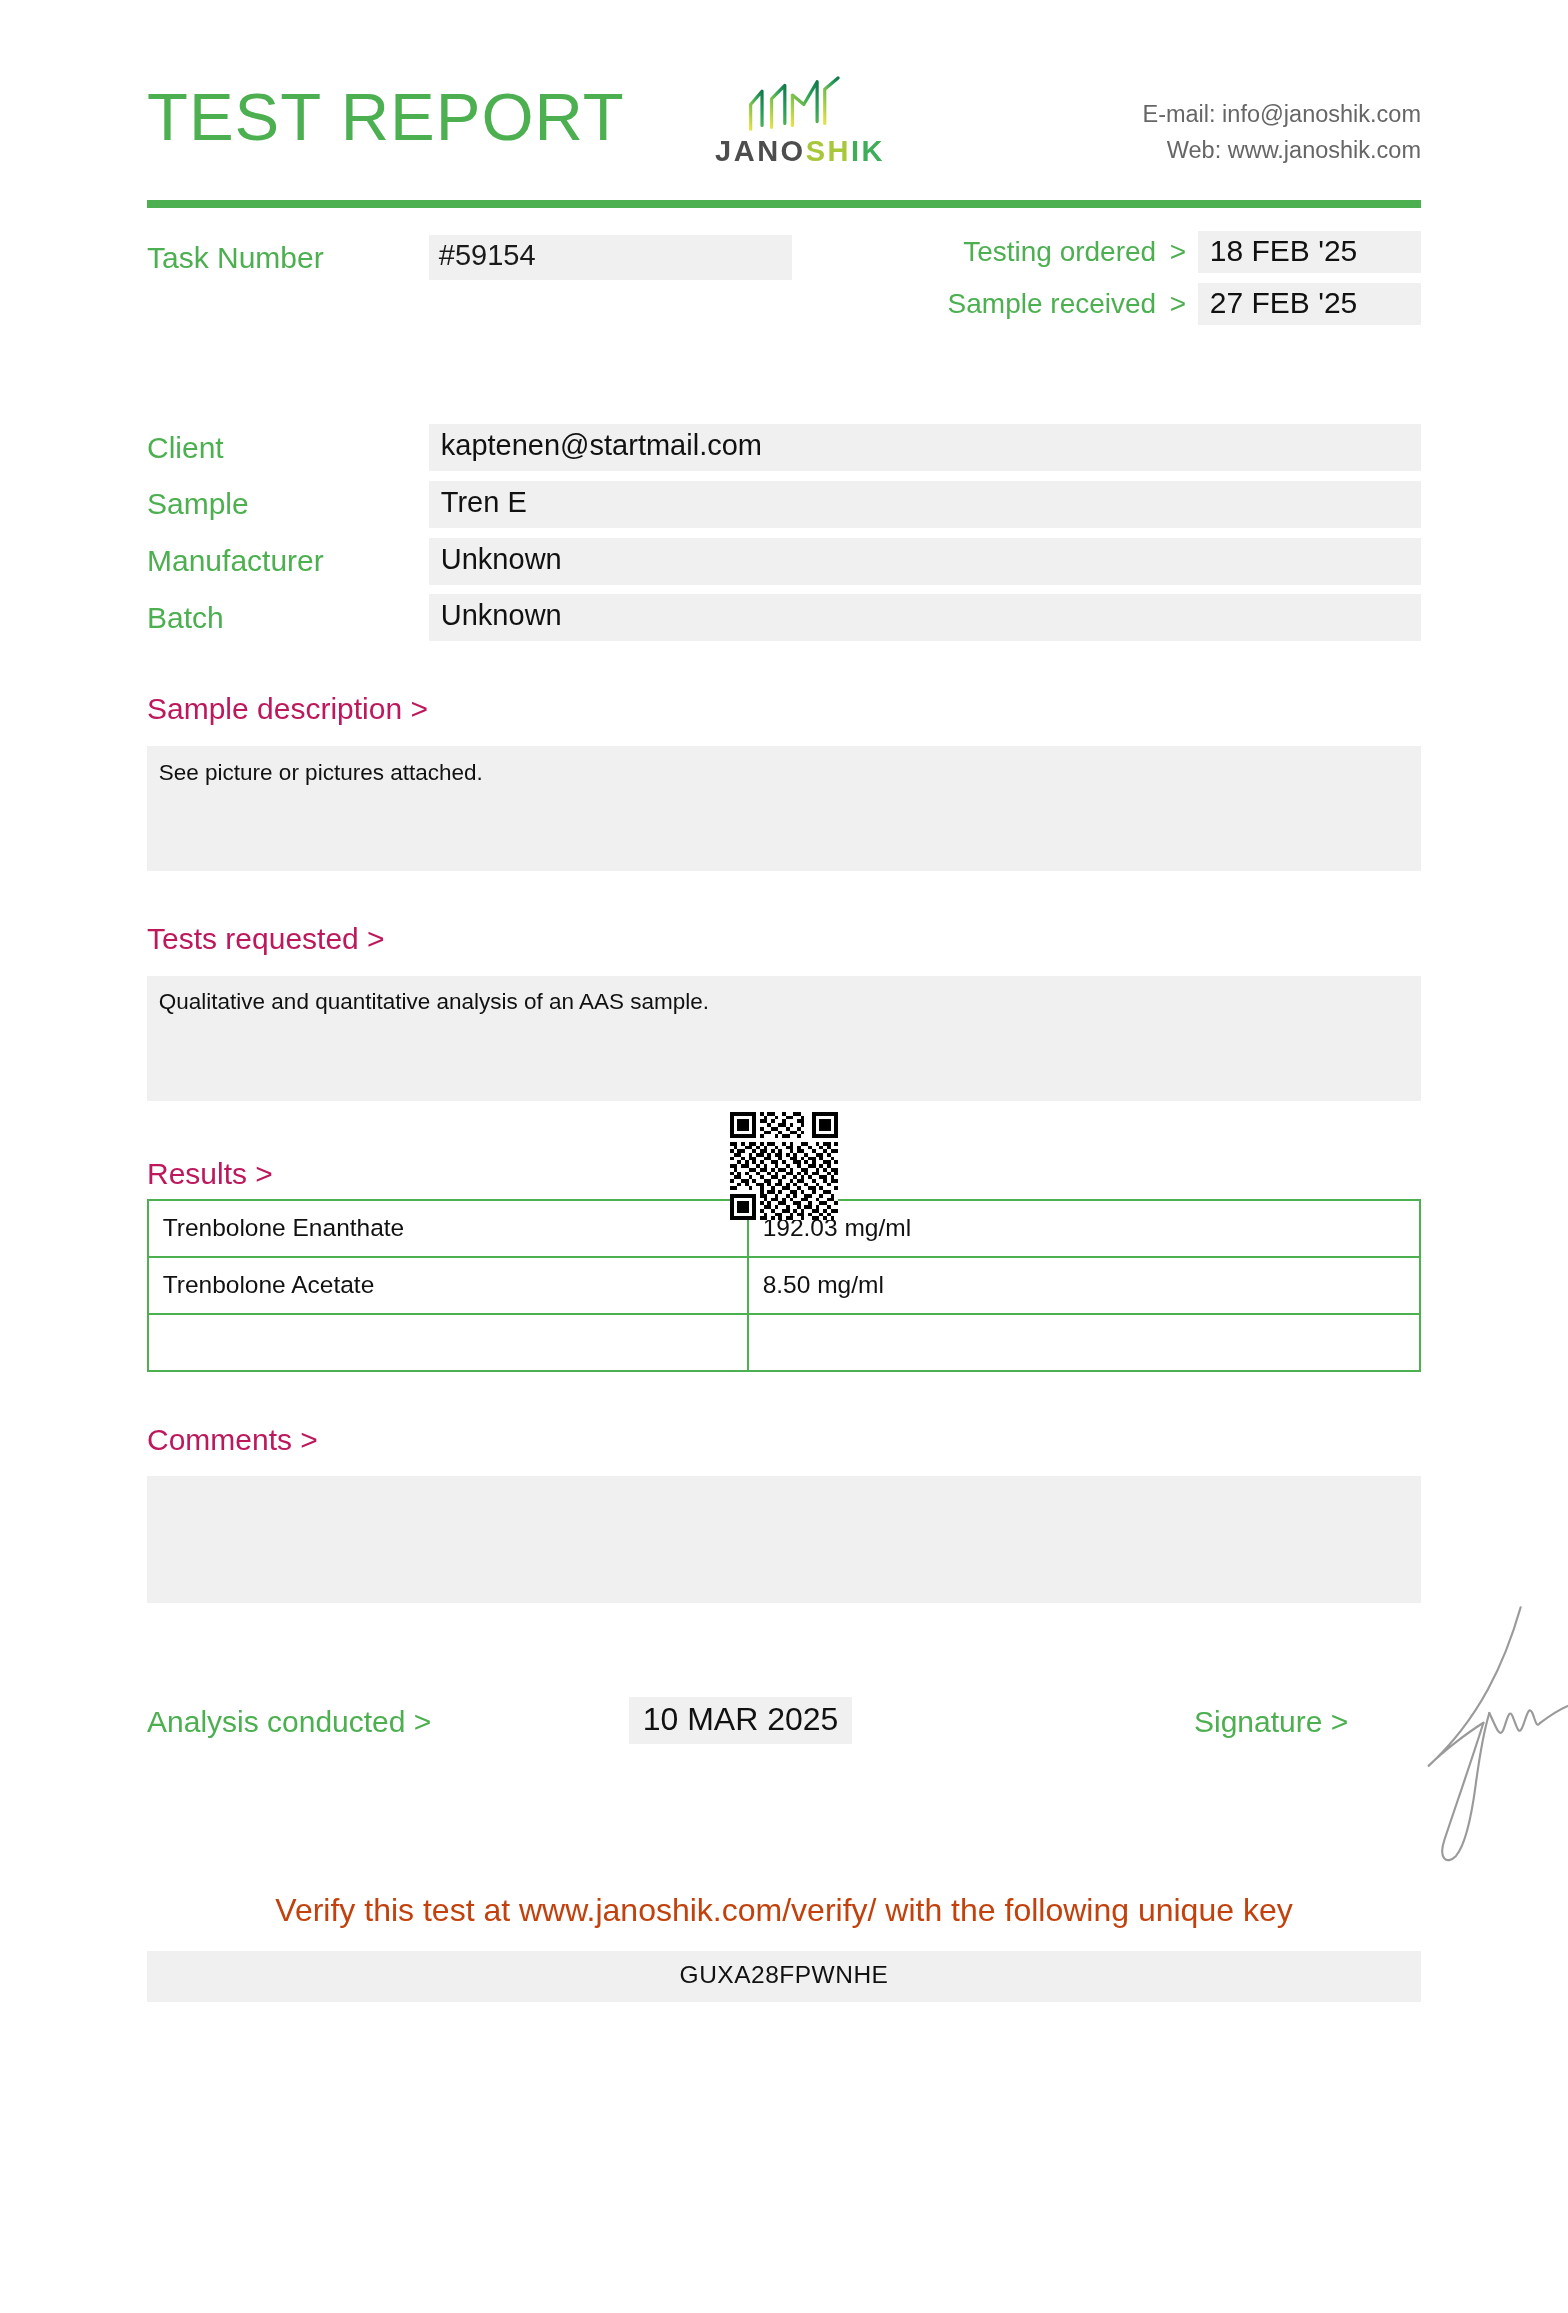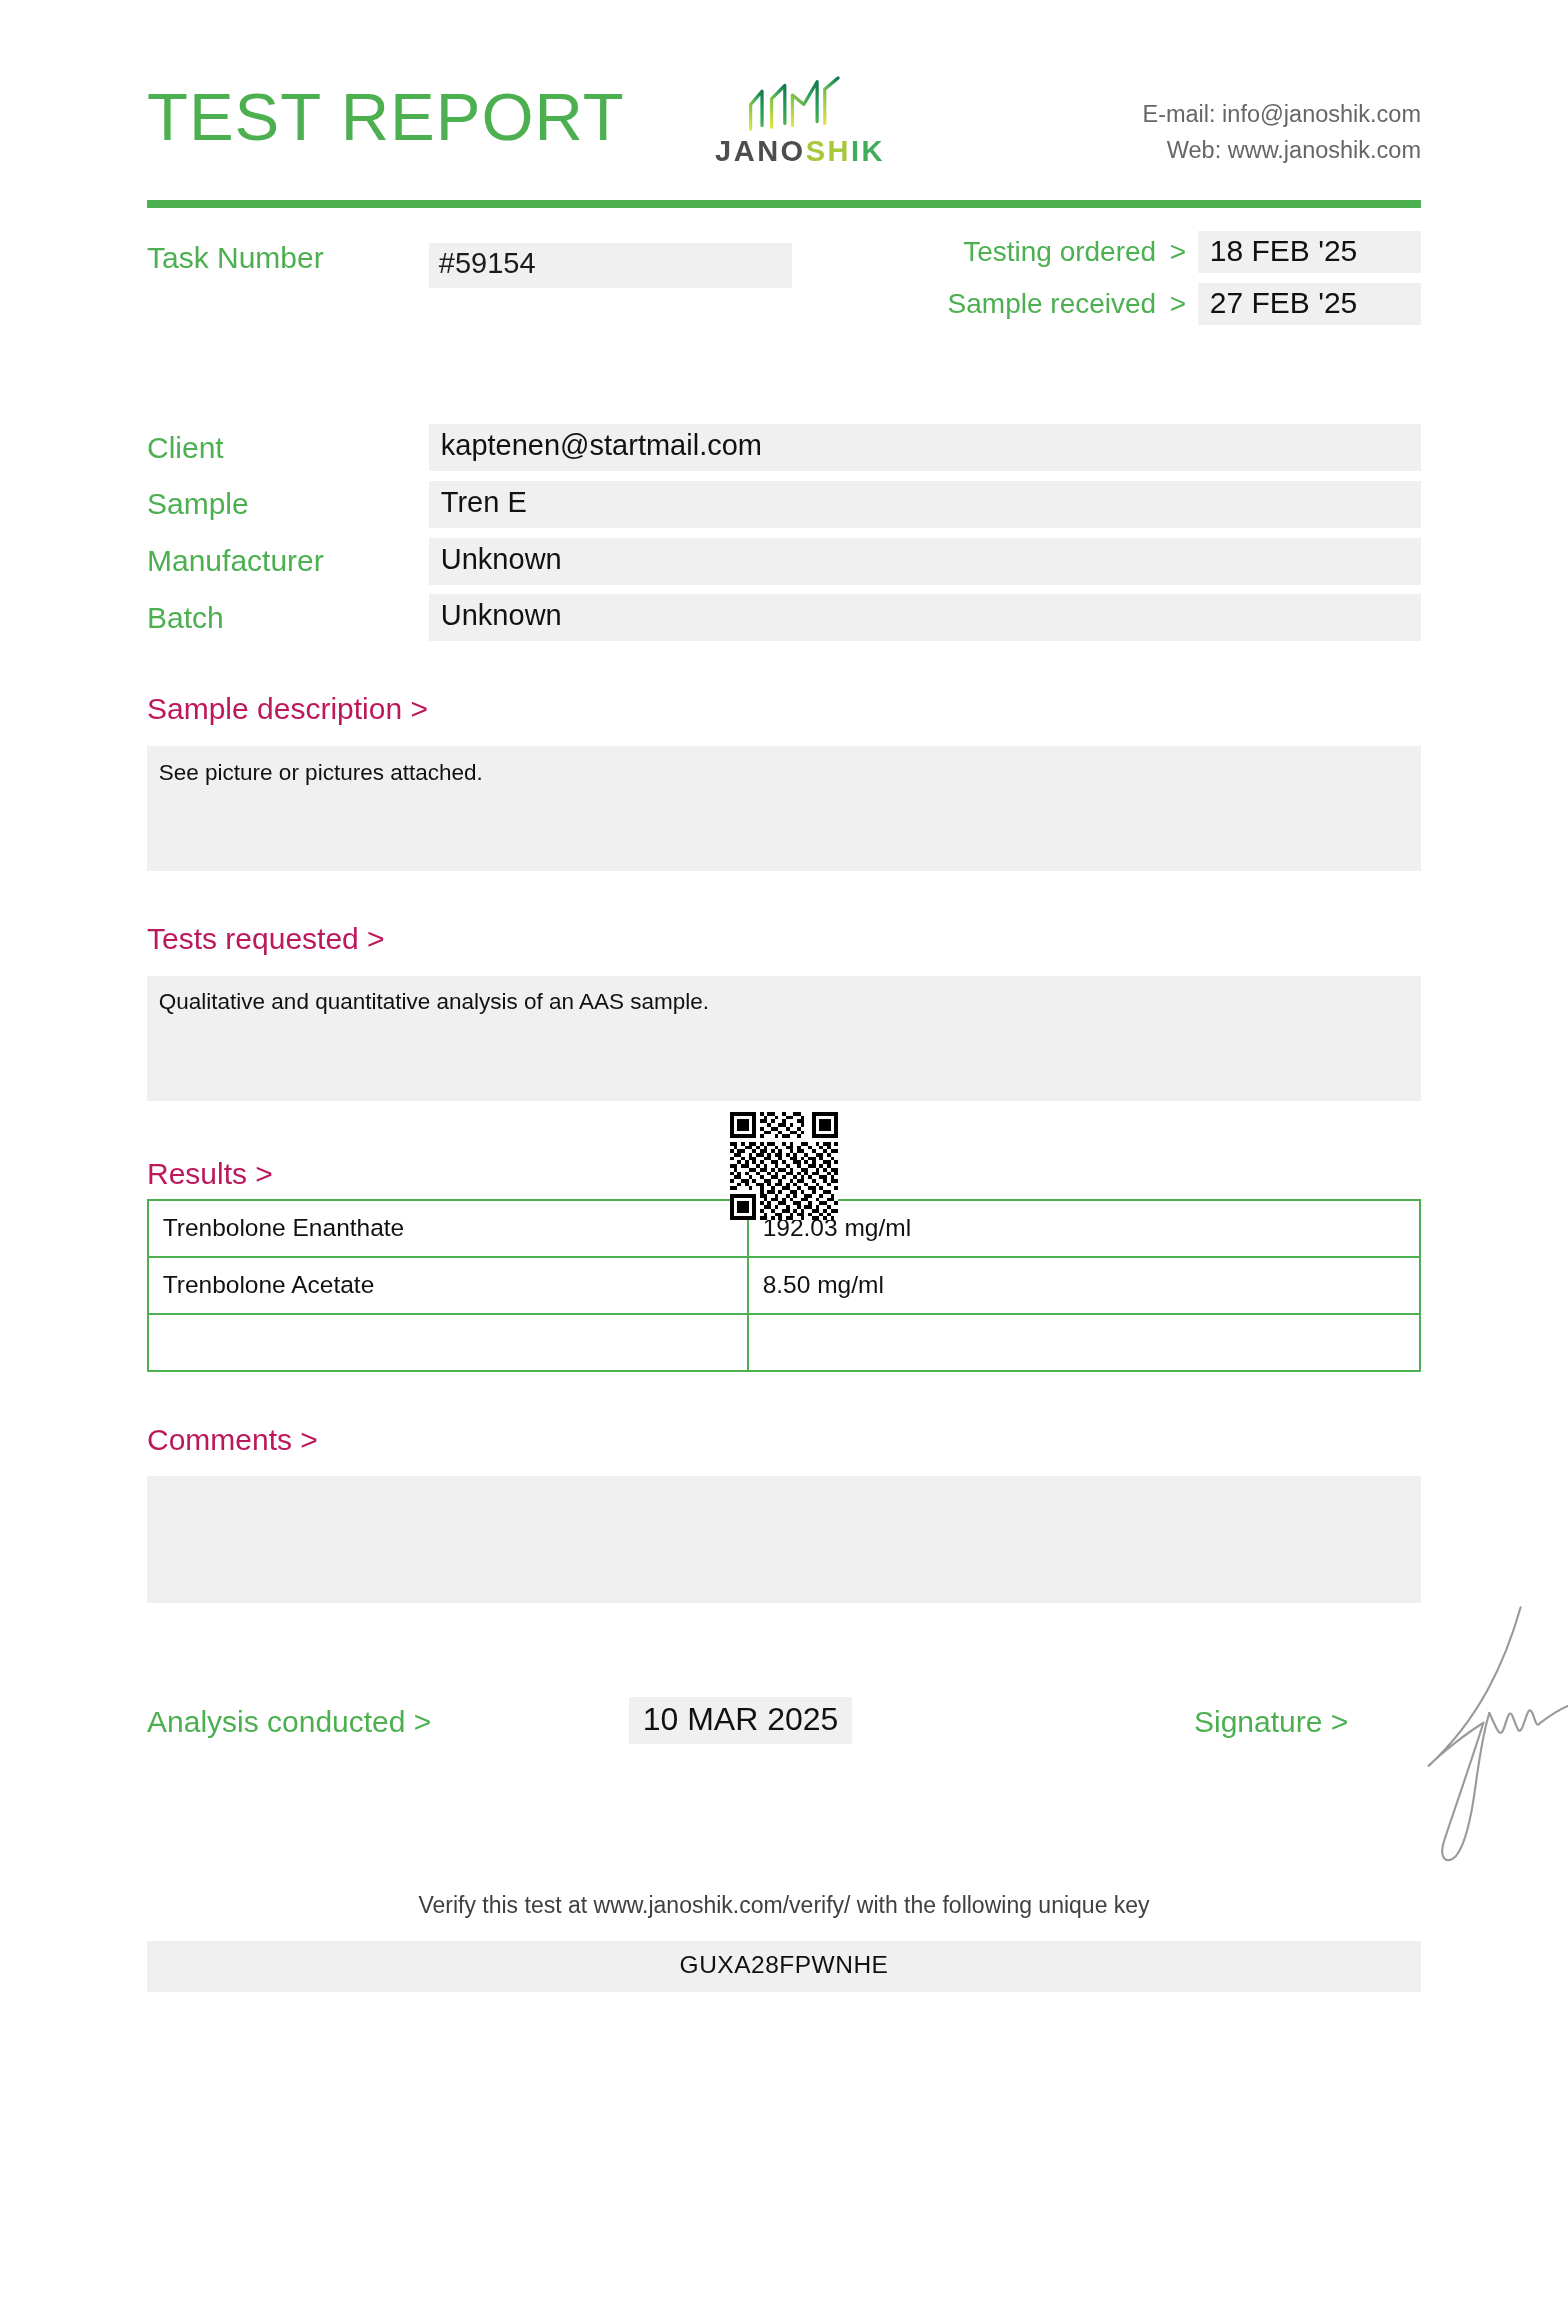"#59154" .task-value { margin-top: 8px -> none }
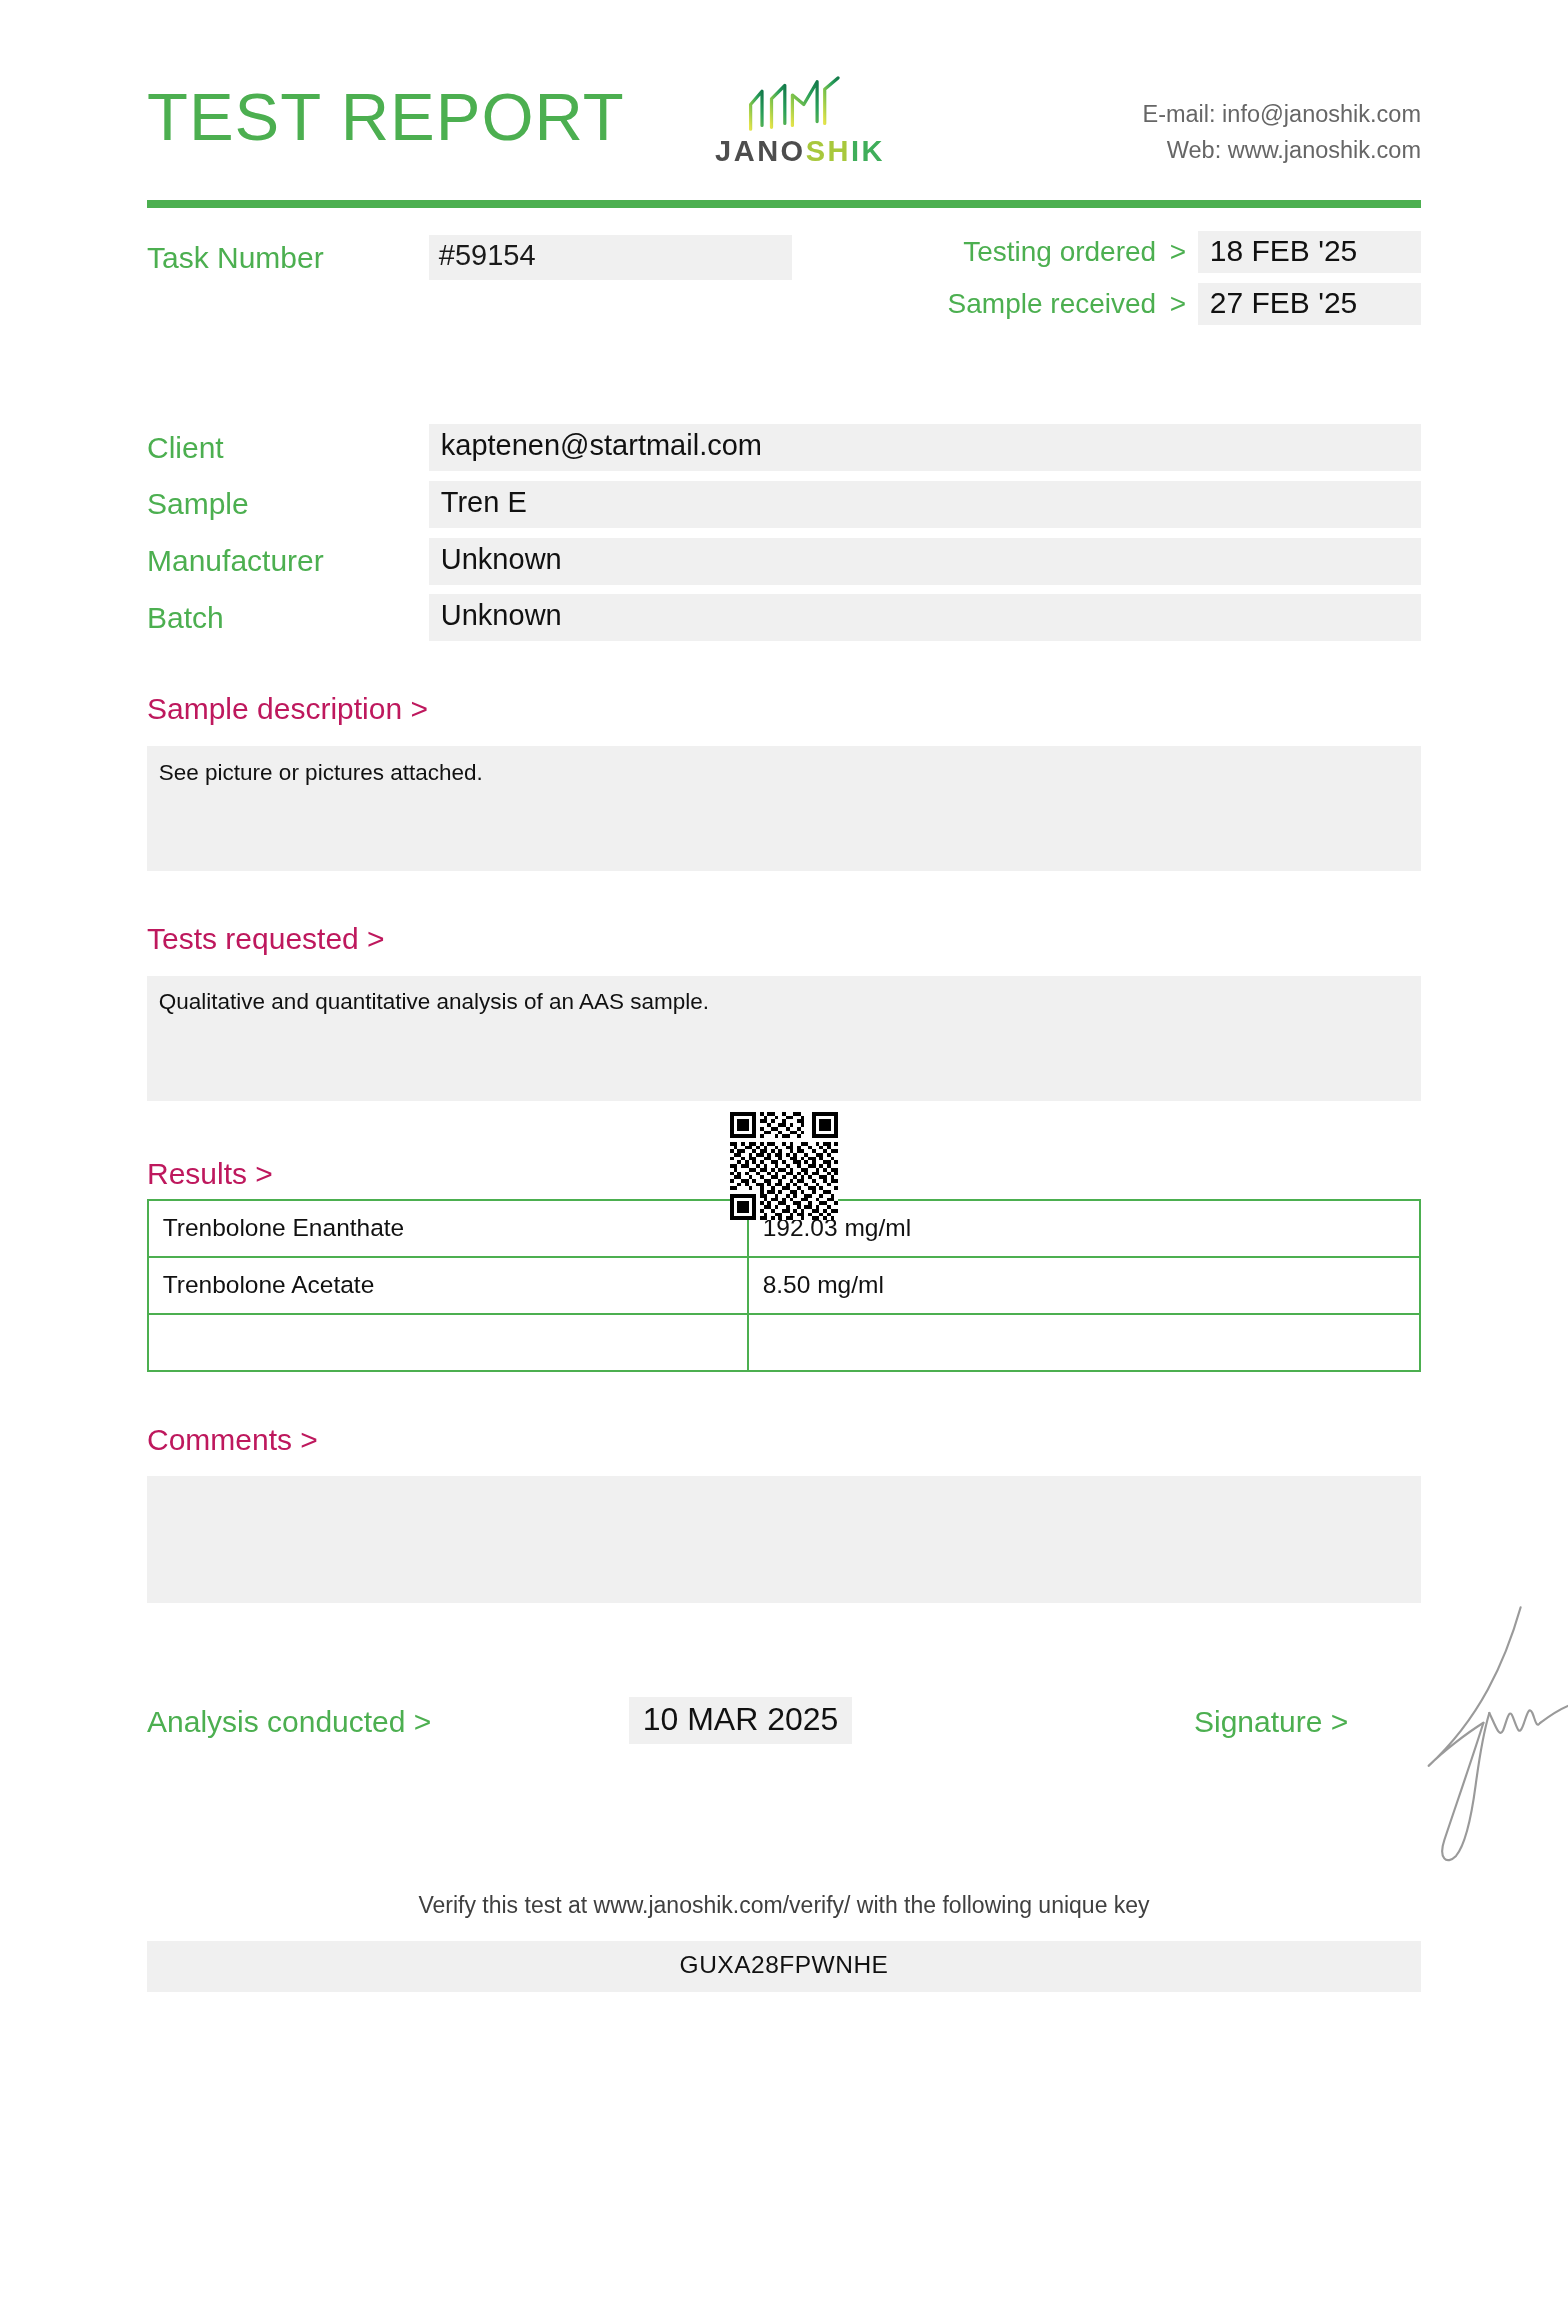"Verify this test at" .verify-line { color: #404040 -> #c2410c; font-size: 23px -> 32px }
